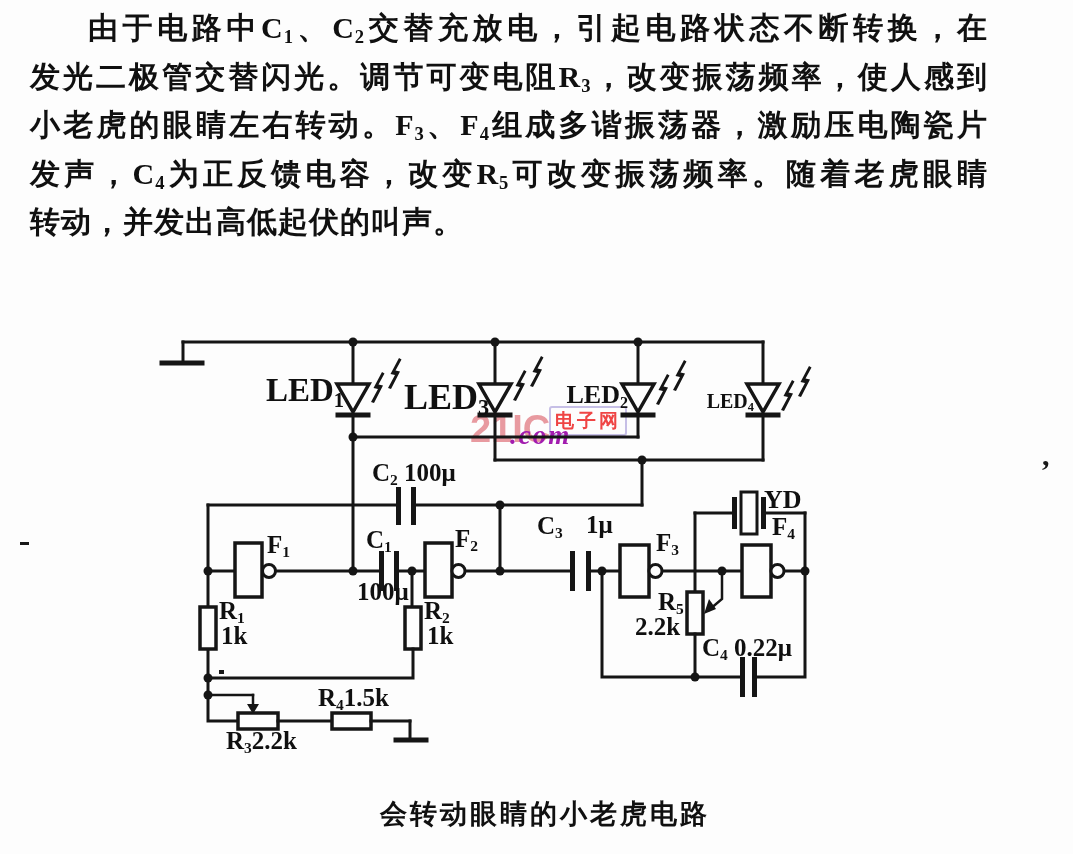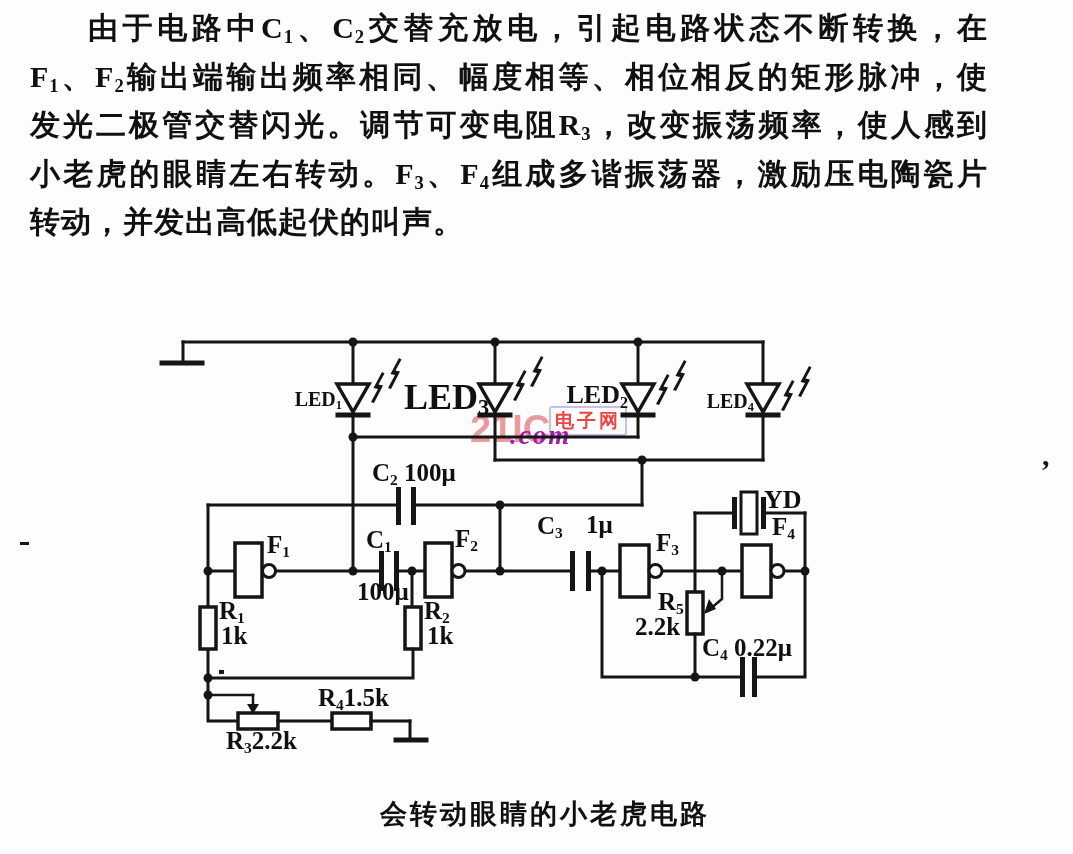"F1、F2输出端输出频率相同、幅度相等、相位相反的矩形脉冲，使" div.pline { html: <div>F<sub>1</sub>、F<sub>2</sub>输出端输出频率相同、幅度相等、相位相反的矩形脉冲，使</div> -> none }
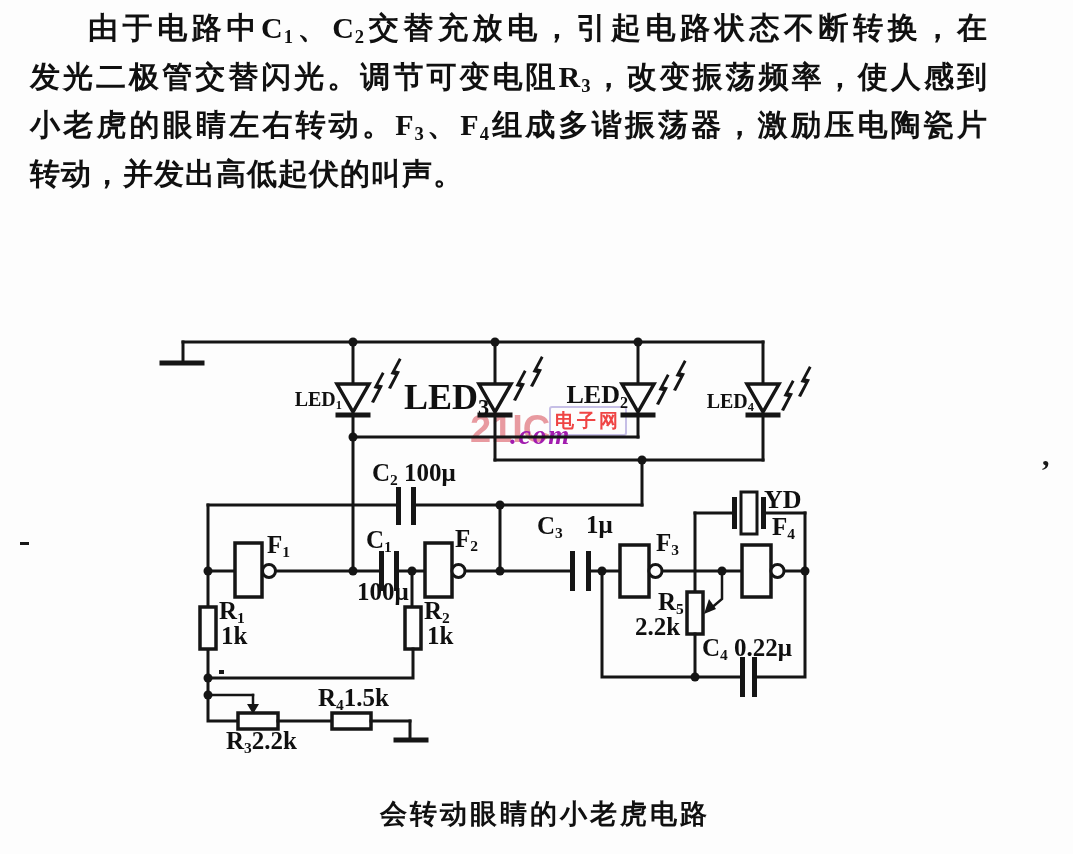"发声，C4为正反馈电容，改变R5可改变振荡频率。随着老虎眼睛" div.pline { html: none -> <div>发声，C<sub>4</sub>为正反馈电容，改变R<sub>5</sub>可改变振荡频率。随着老虎眼睛</div> }
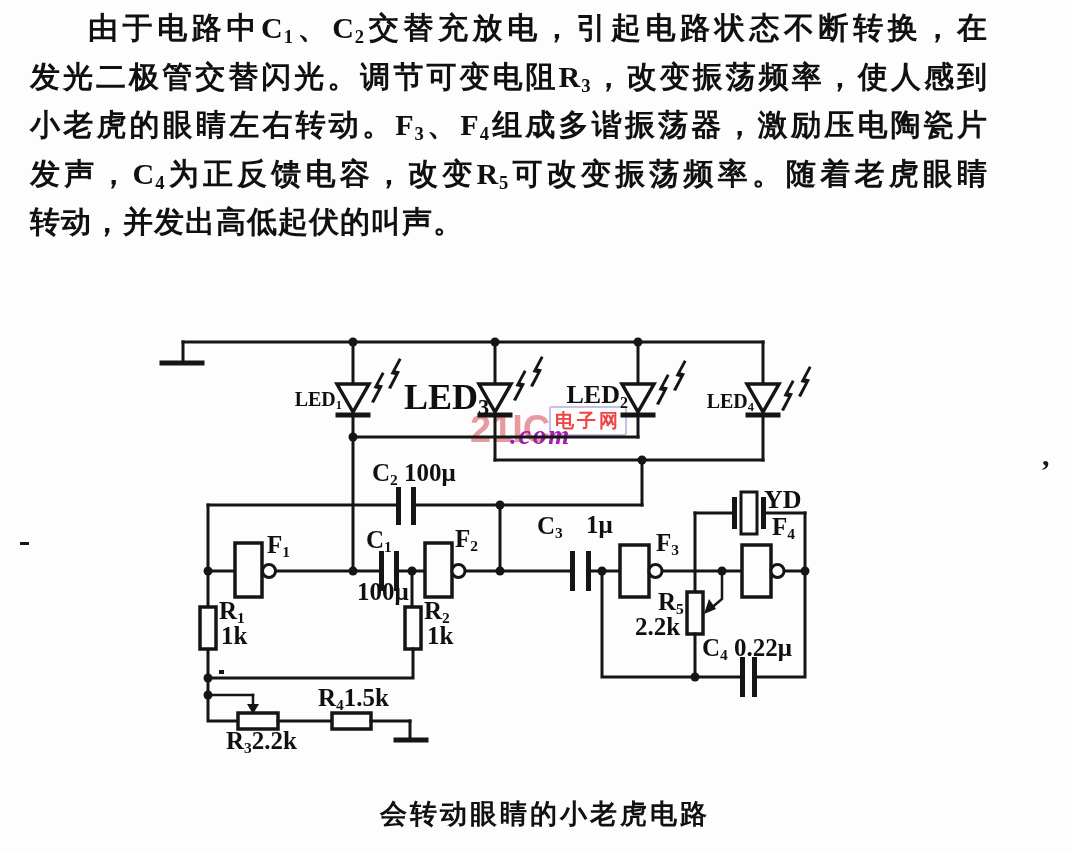"LED1" div.lbl { font-size: 20px -> 33px; top: 388px -> 372px }
